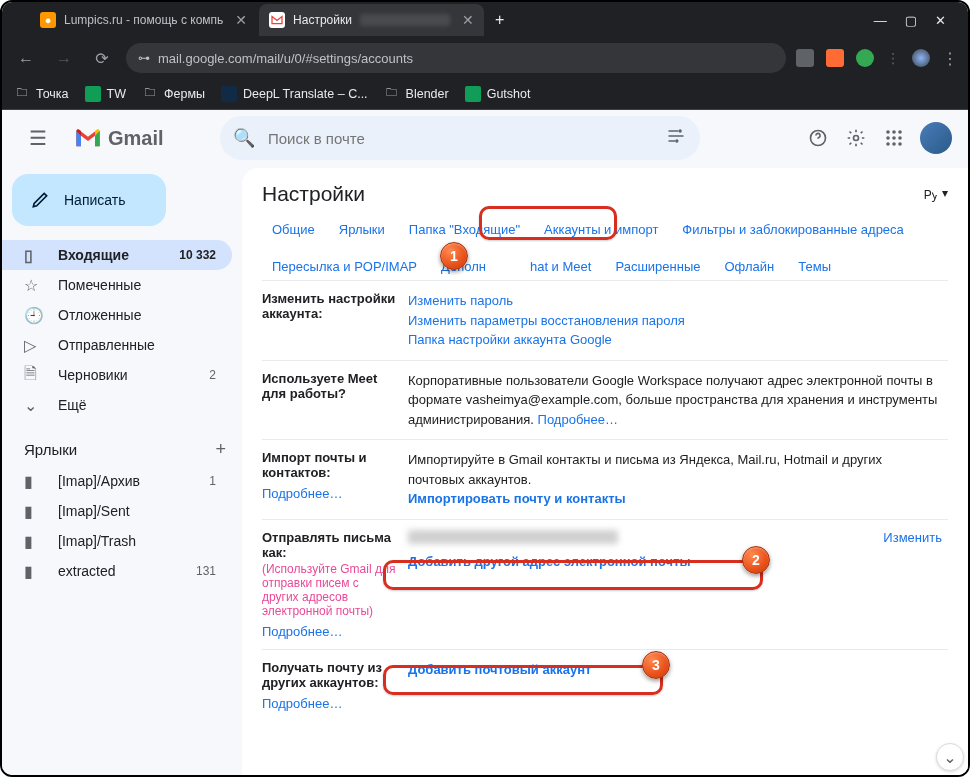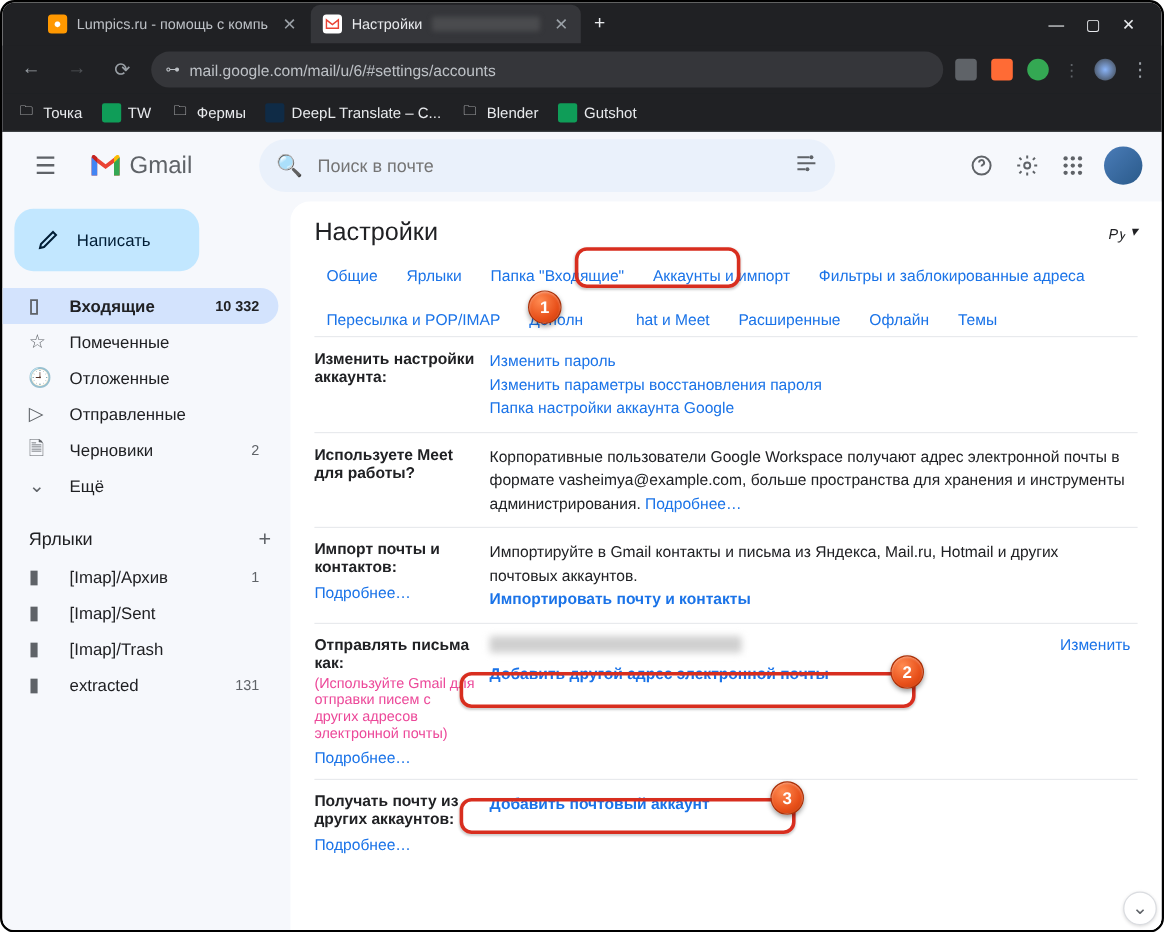"mail.google.com/mail/u/6/#settings/accou" span { text: mail.google.com/mail/u/6/ -> mail.google.com/mail/u/0/ }
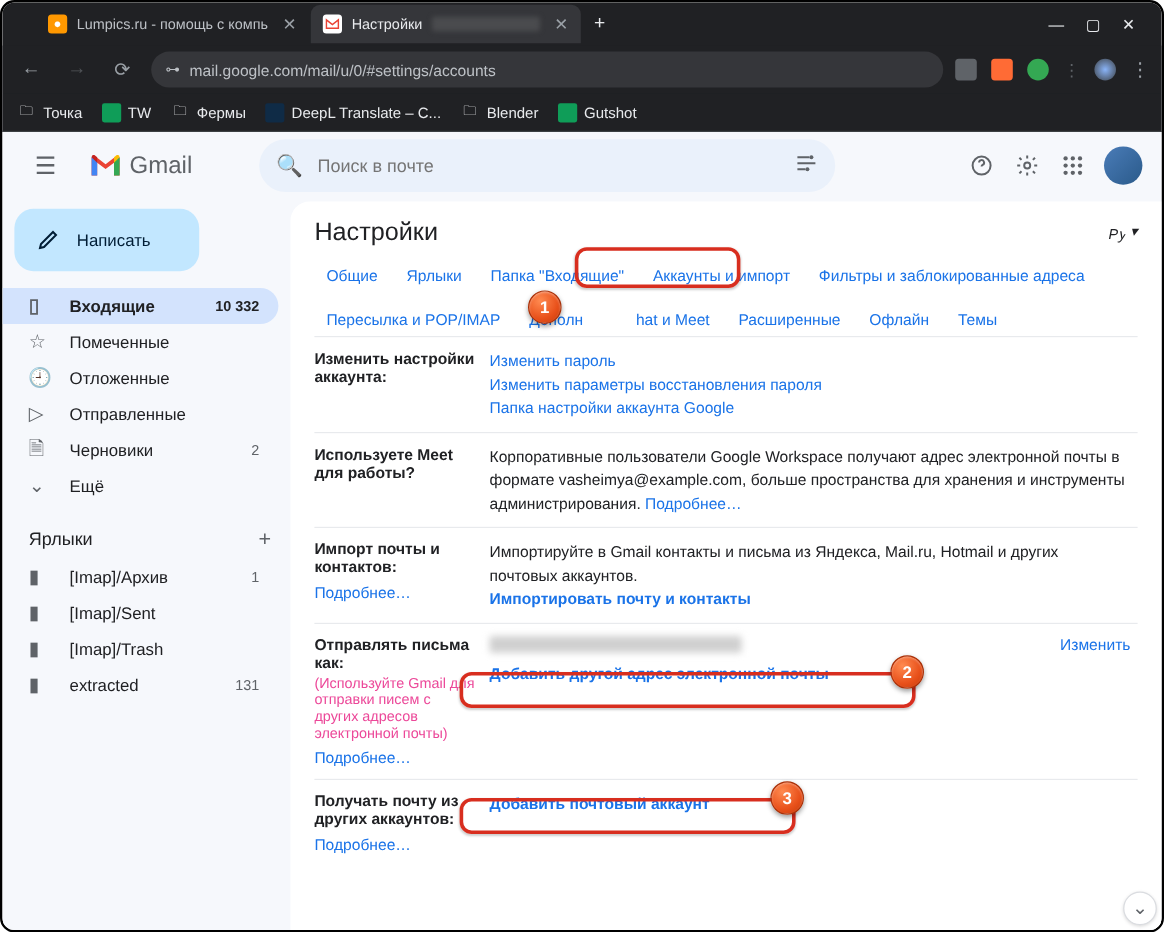"Gmail" .gmail-logo { font-weight: 400 -> 700 }
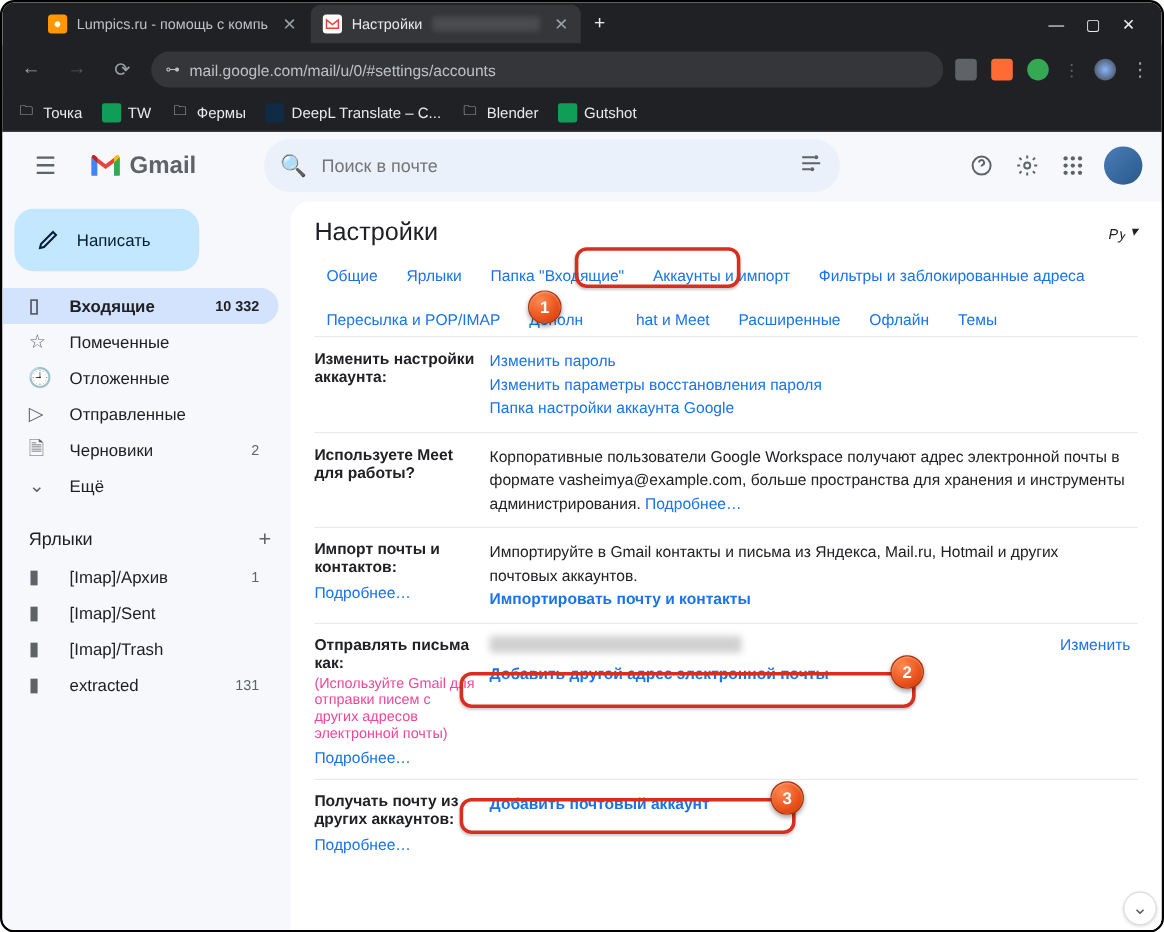"Рꭚ" .lang-sel { font-style: italic -> none }
